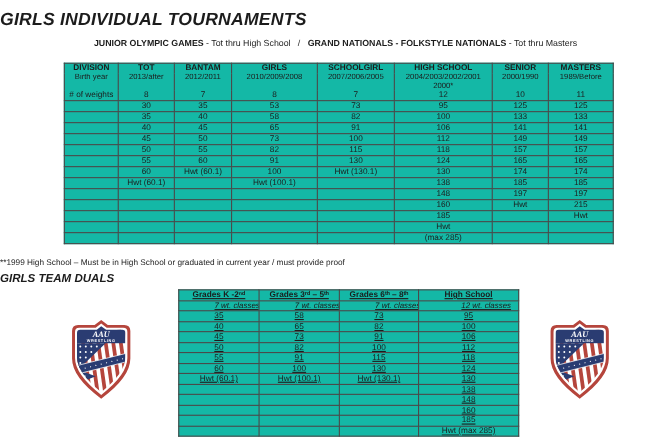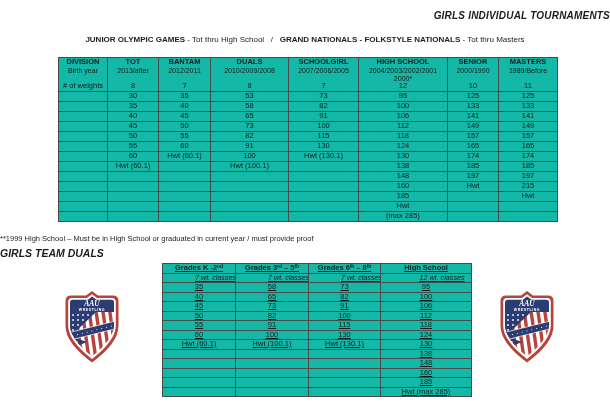"GIRLS INDIVIDUAL TOURNAMENTS" .doc-title { font-size: 10px -> 16px; text-align: right -> left }
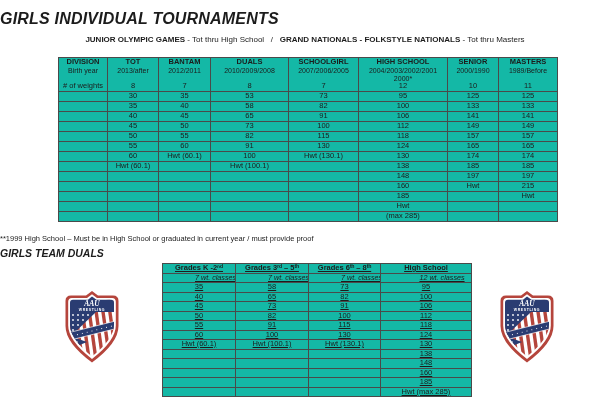"DUALS" td.b { text: DUALS -> GIRLS }
